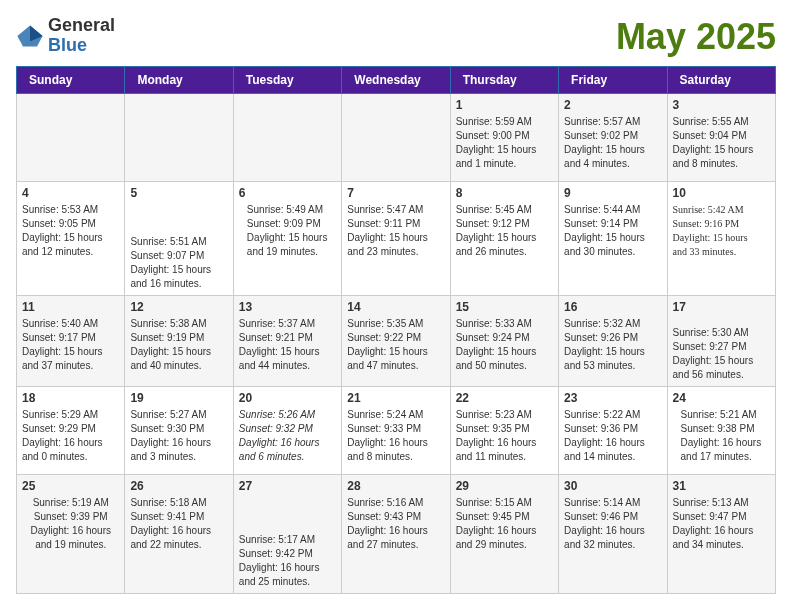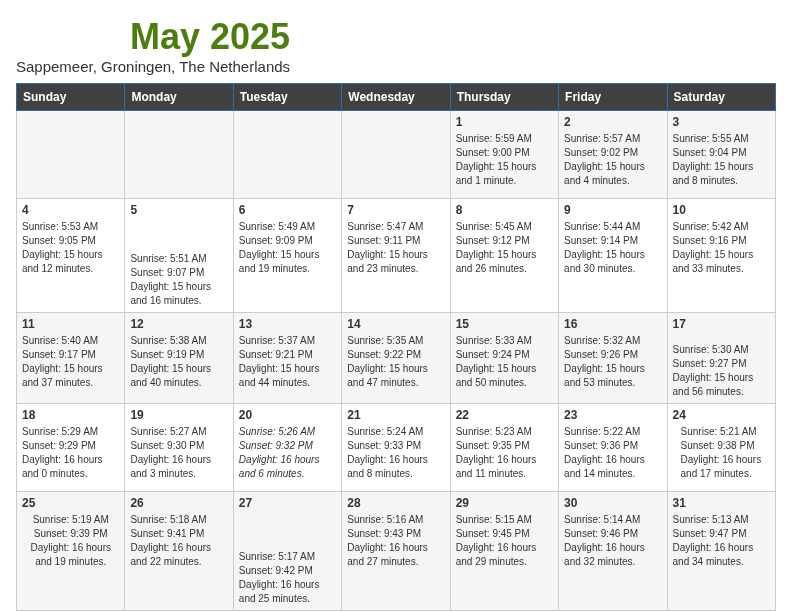"General" div.logo { html: none -> <div> <svg> <polygon></polygon> <polygon></polygon> </svg> <div> <span>General</span><br> <span>Blue</span> </div> </div> }
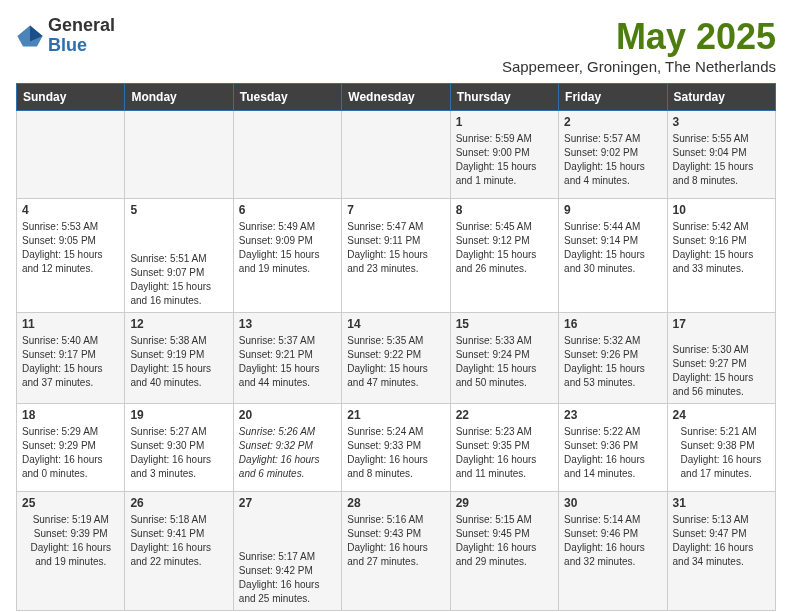"Sappemeer, Groningen, The Netherlands" div.subtitle { html: <div>Sappemeer, Groningen, The Netherlands</div> -> none }
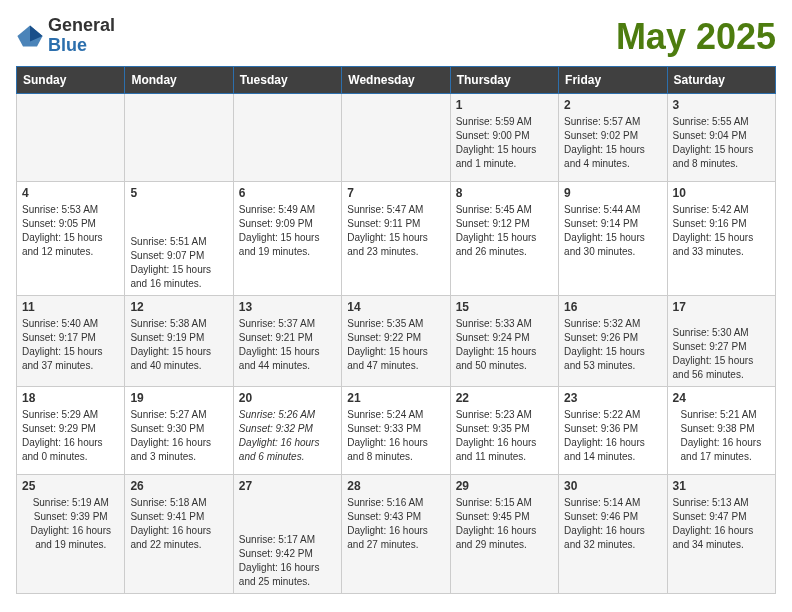"Sunday" thead th { background-color: #404040 -> #4c1d95; padding: 6px 6px -> 6px 12px }
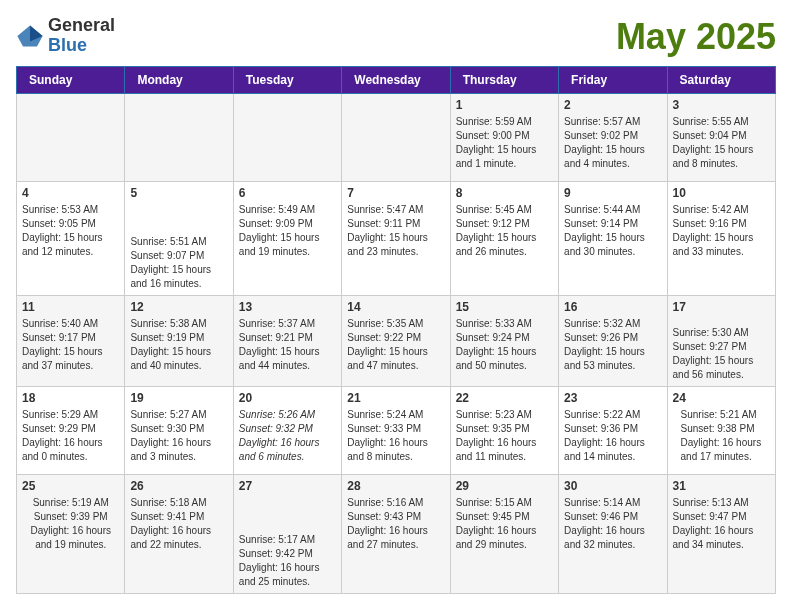"Sunrise: 5:49 AM" div.day-info { margin-left: none -> 8px }
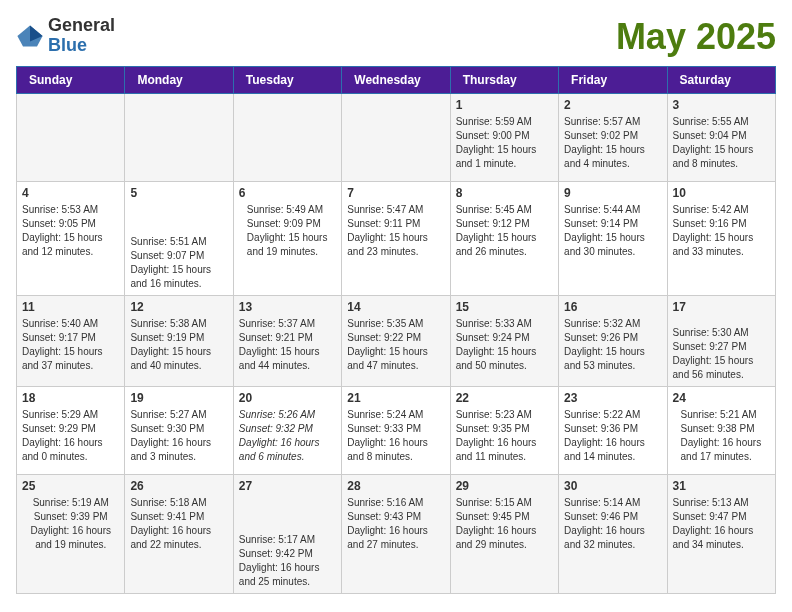"Sunrise: 5:42 AM" div.day-info { font-family: none -> Liberation Serif, serif }
